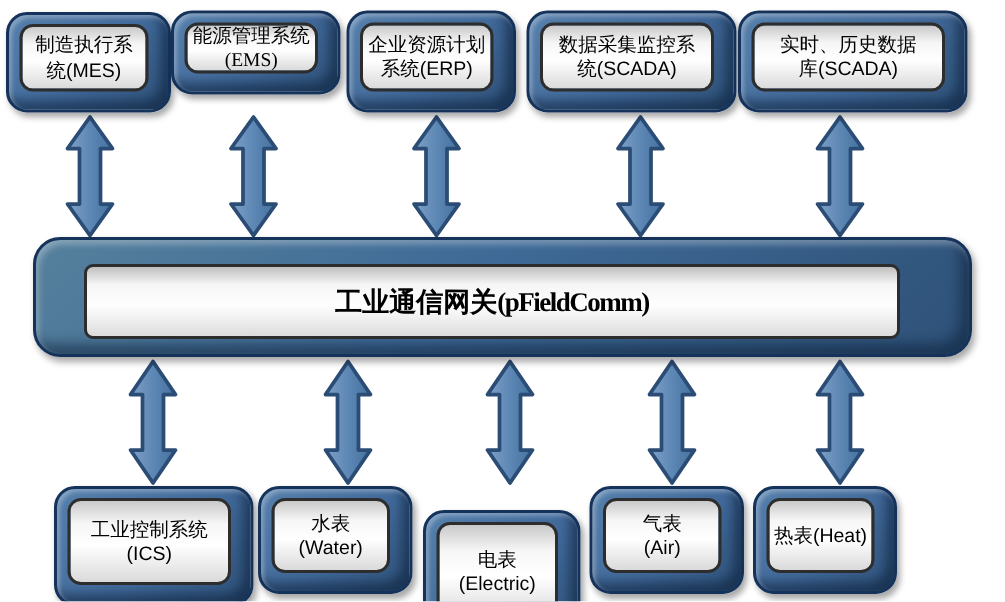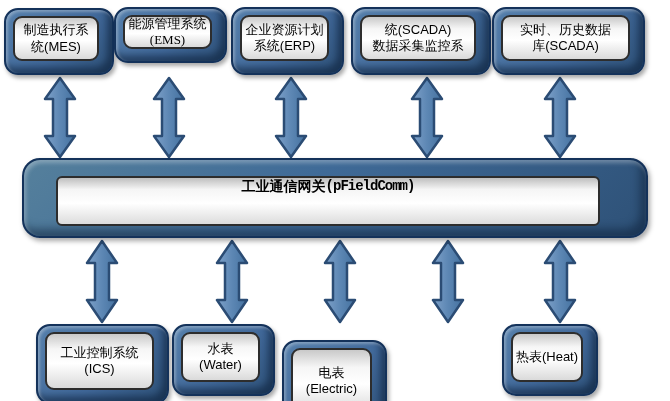"统(SCADA)" span { order: before "数据采集监控系" -> after "数据采集监控系" }
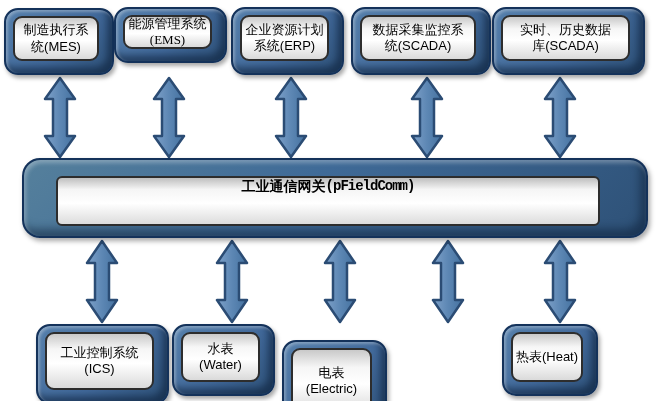"工业通信网关" .gateway .panel { align-items: flex-start -> center; font-size: 14px -> 18px }
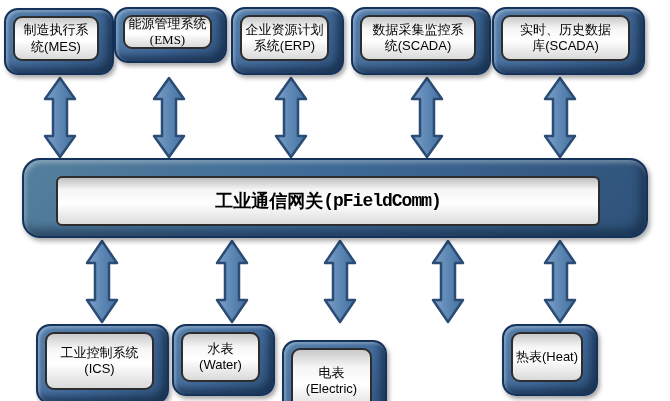"(pFieldComm)" .gateway .panel .latin { font-family: Liberation Mono, monospace -> Liberation Serif, serif }
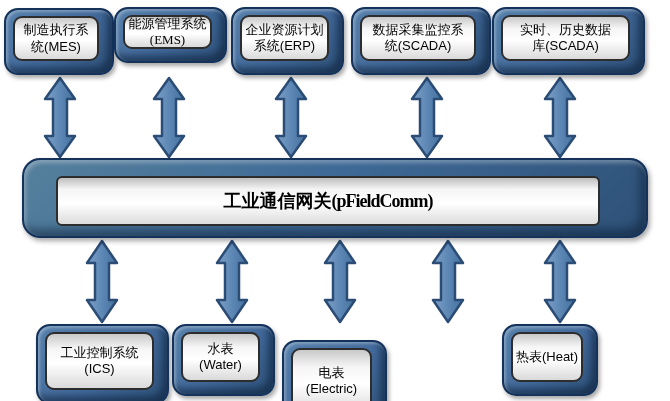"气表" div.node { html: none -> <div> <div> <span>气表</span> <span>(Air)</span> </div> </div> }
